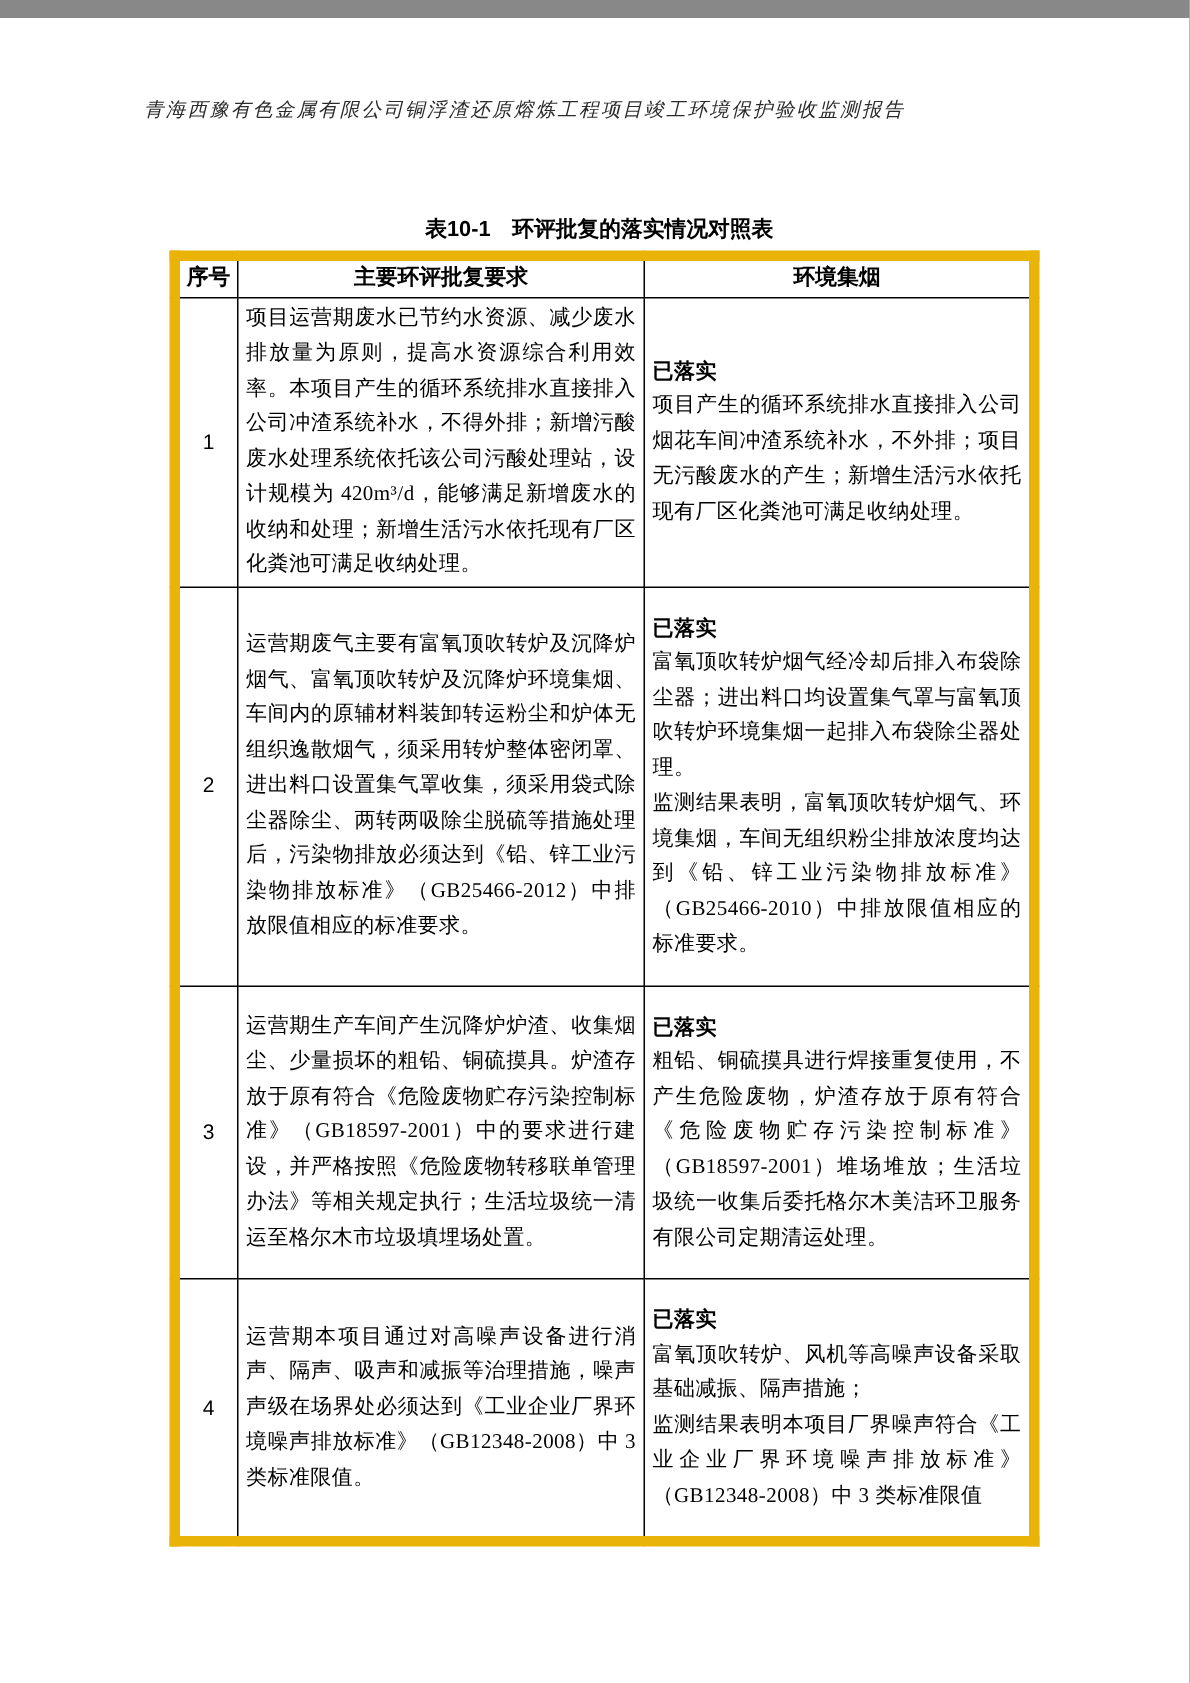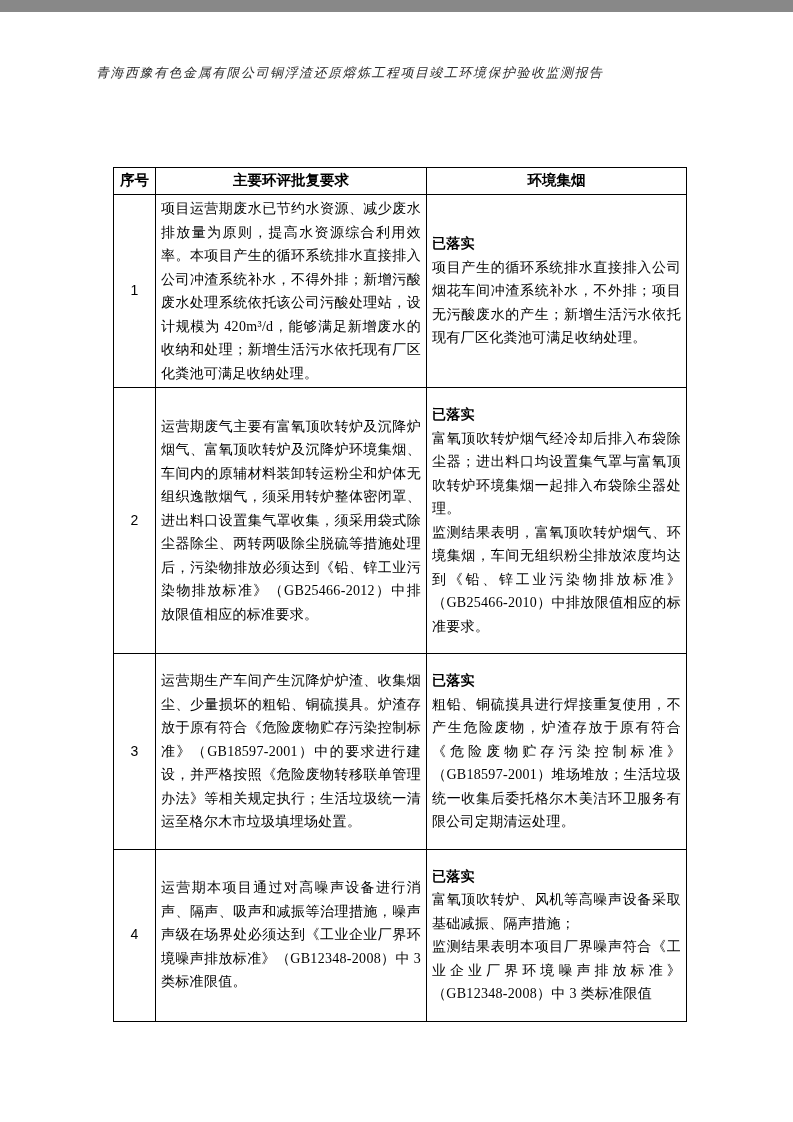"表10-1 环评批复的落实情况对照表" div.table-caption { html: none -> <div>表10-1 环评批复的落实情况对照表</div> }
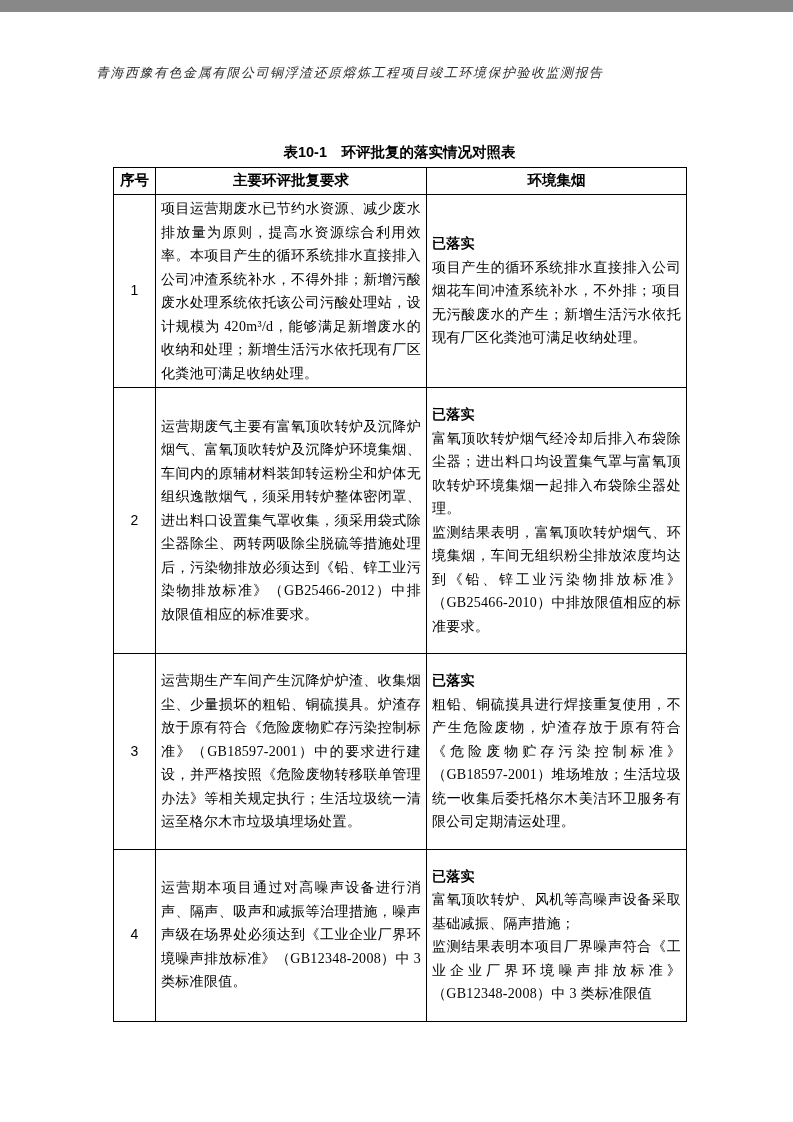"序号" table.compliance { border: 1px solid #eab308 -> 7px solid #eab308 }
